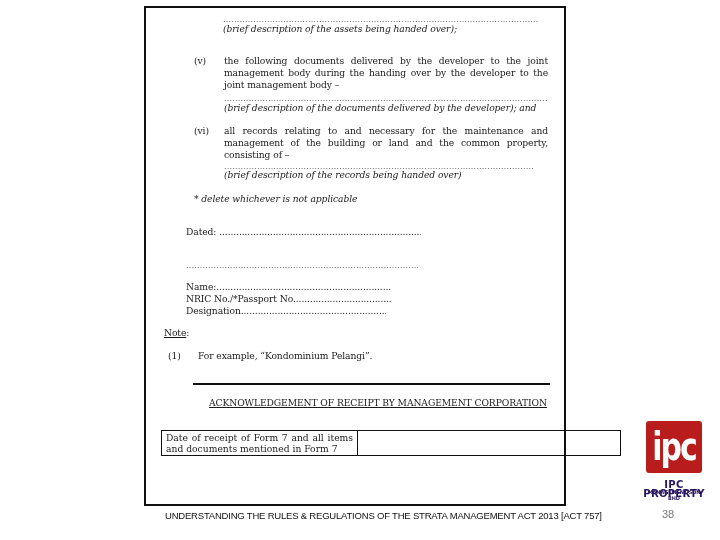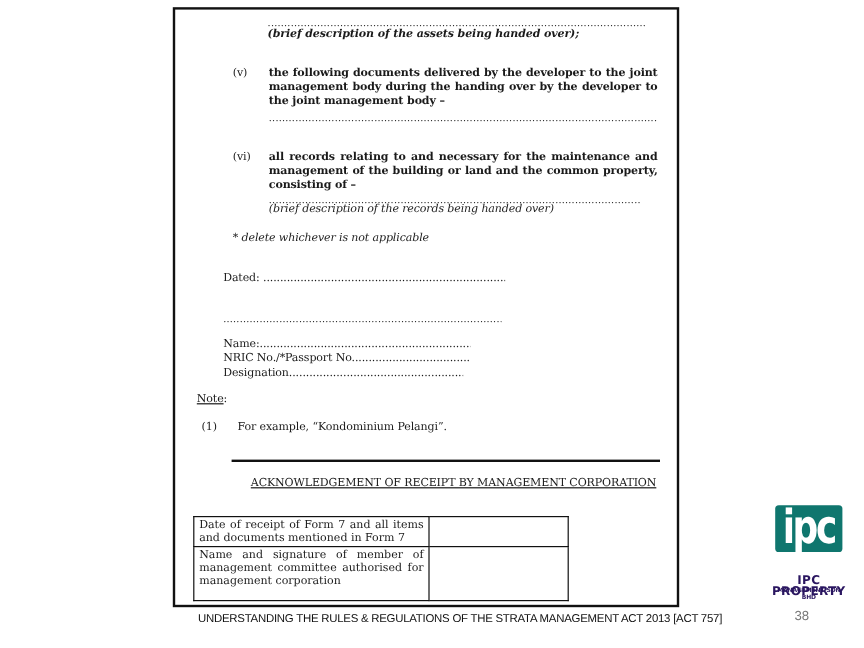"(brief description of the assets" div.abs { font-weight: bold -> none }
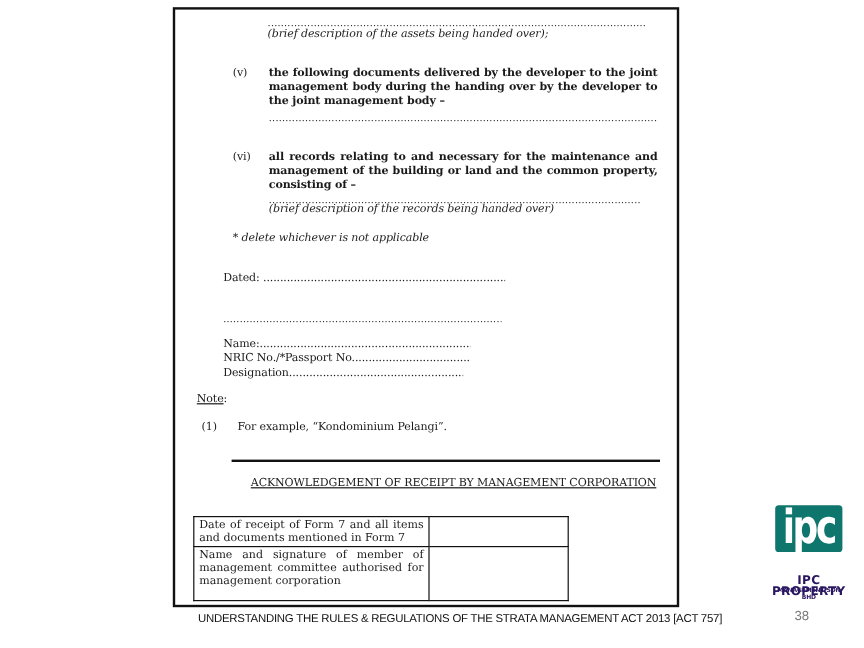"the following documents delivered by" .just { font-weight: bold -> none }
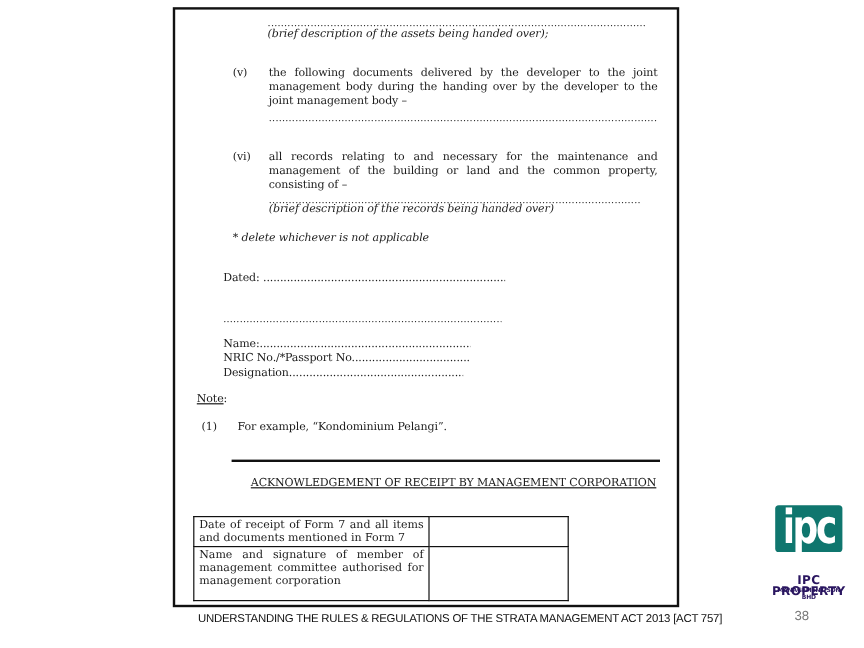"(brief description of the documents" div.abs { html: none -> <div>(brief description of the documents delivered by the developer); and</div> }
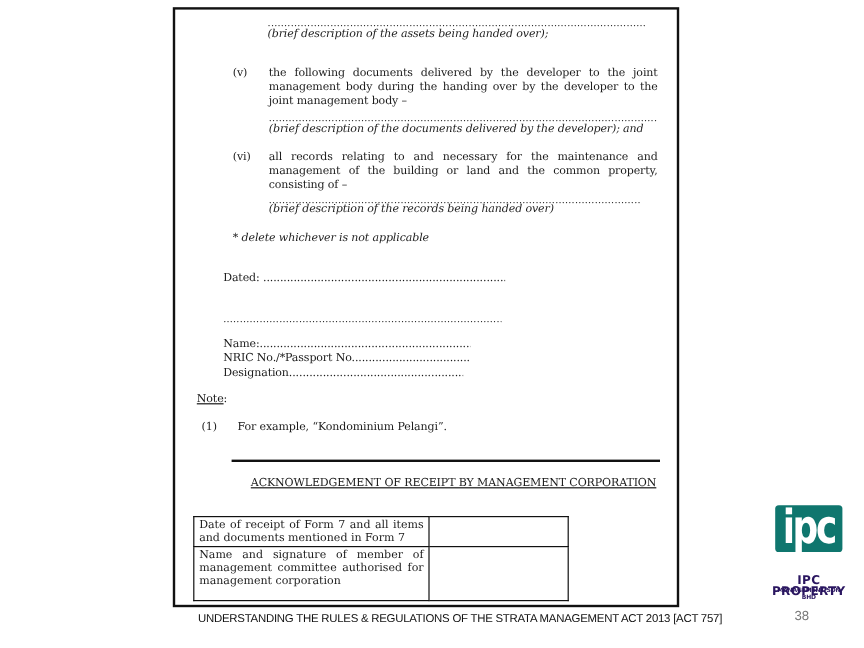"Date of receipt of Form" table.ack { width: 313px -> 460px }
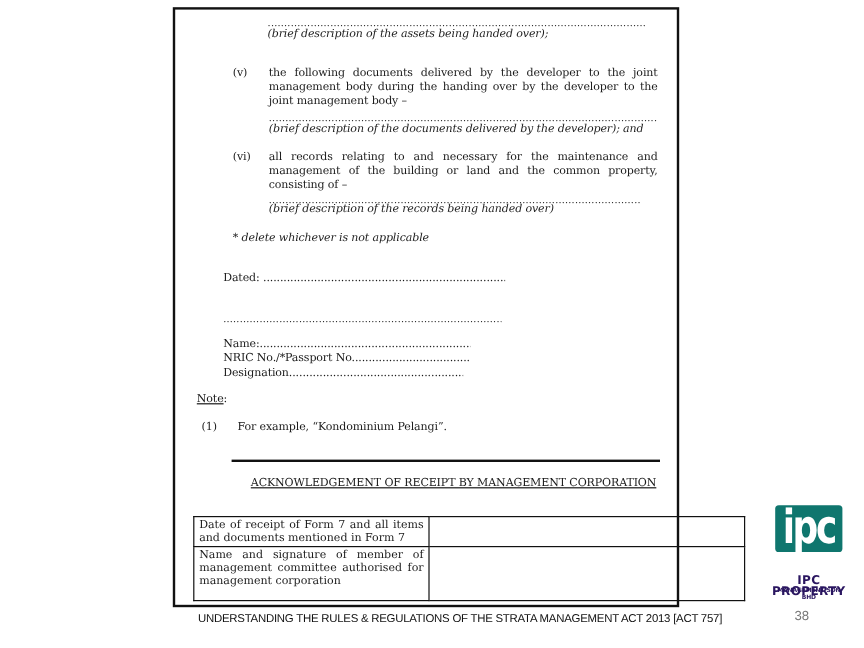"Name and signature of member" tr { html: <tr> <td>Name and signature of member of management committee authorised for management corporation</td> <td></td> </tr> -> none }
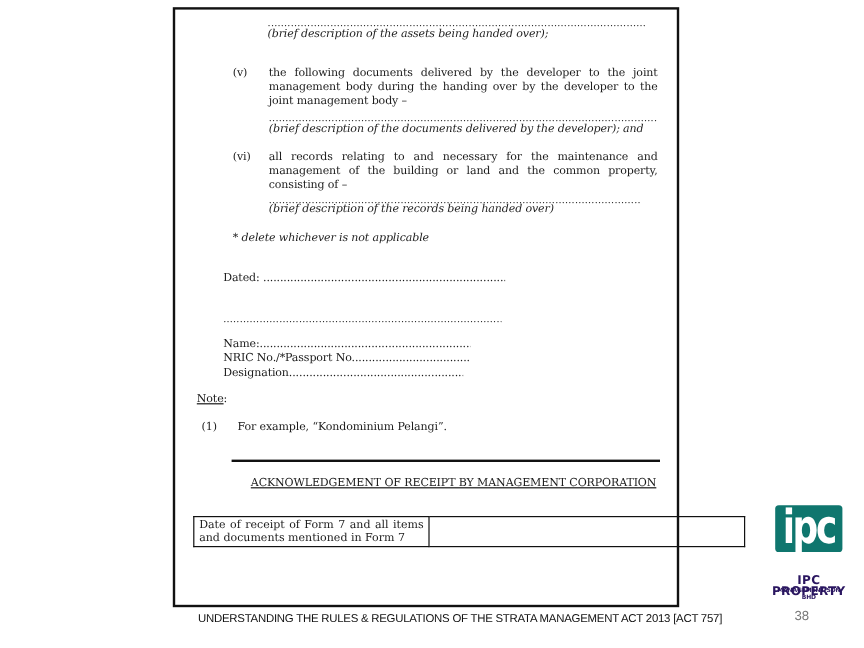"ipc" .logo { background: #0f766e -> #b91c1c; height: 39px -> 52px }
